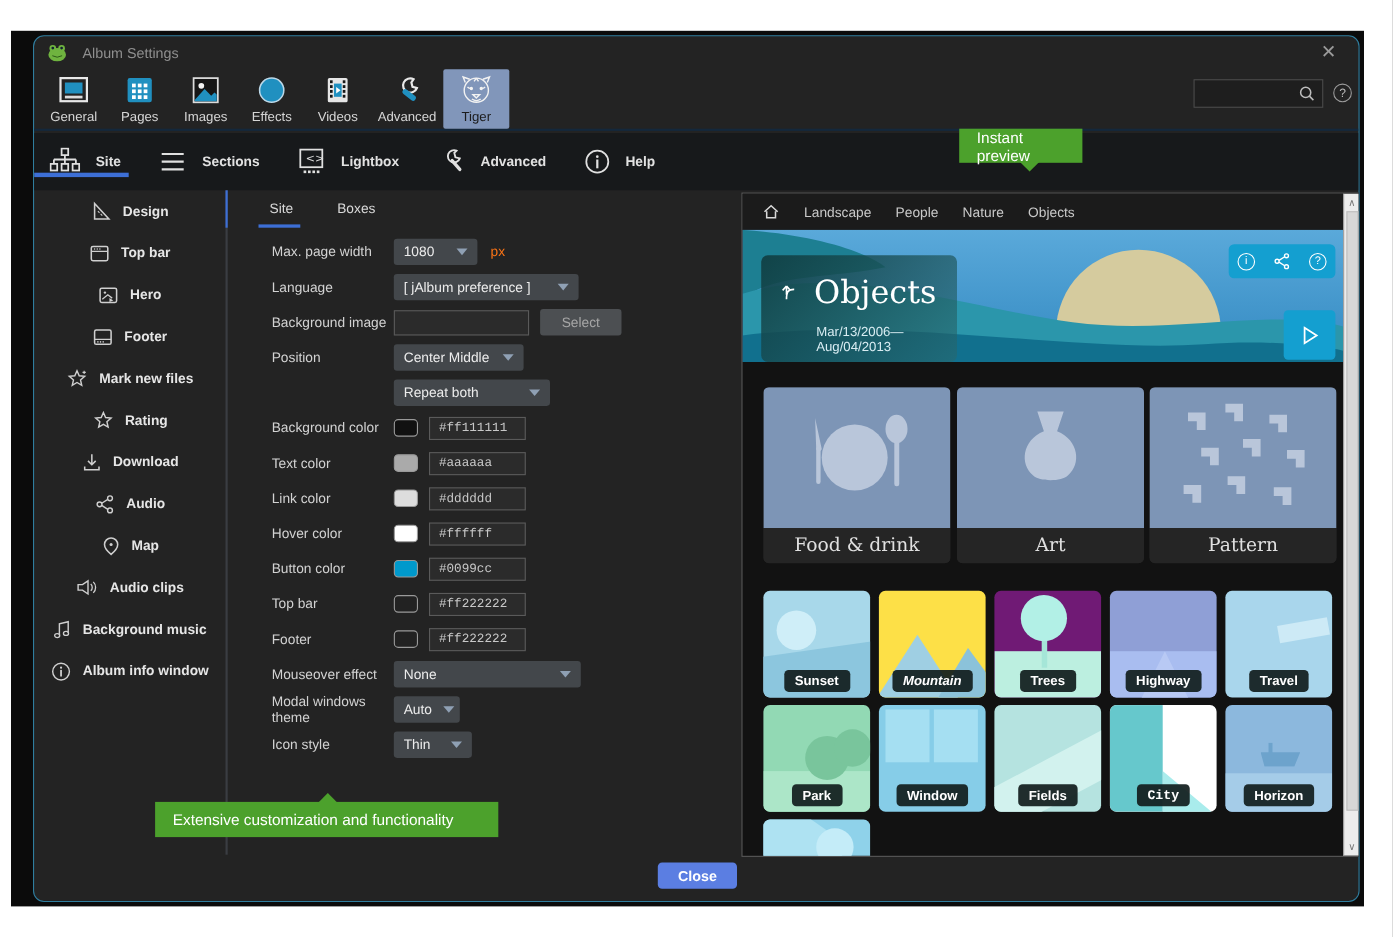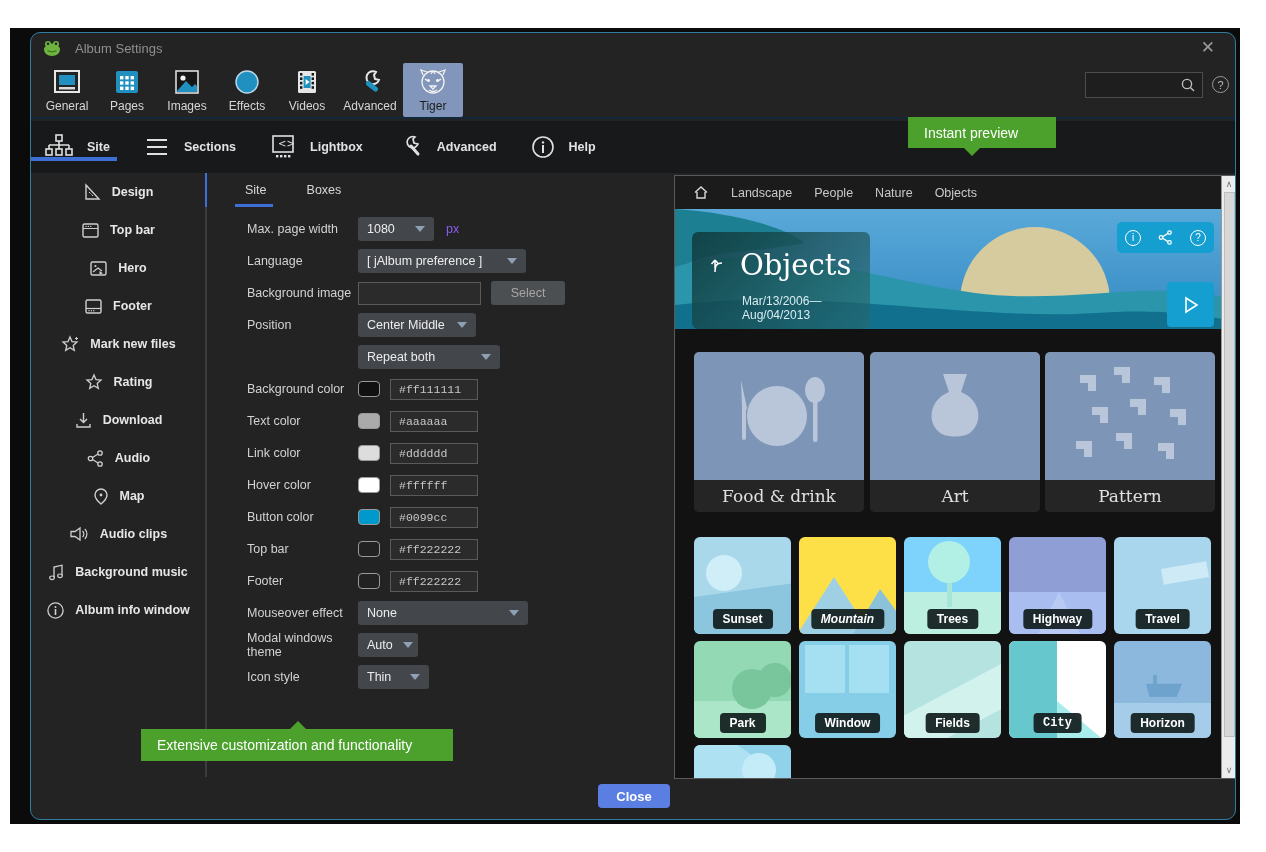"Instant preview" .co-instant { left: 877px -> 841px; width: 148px -> 112px }
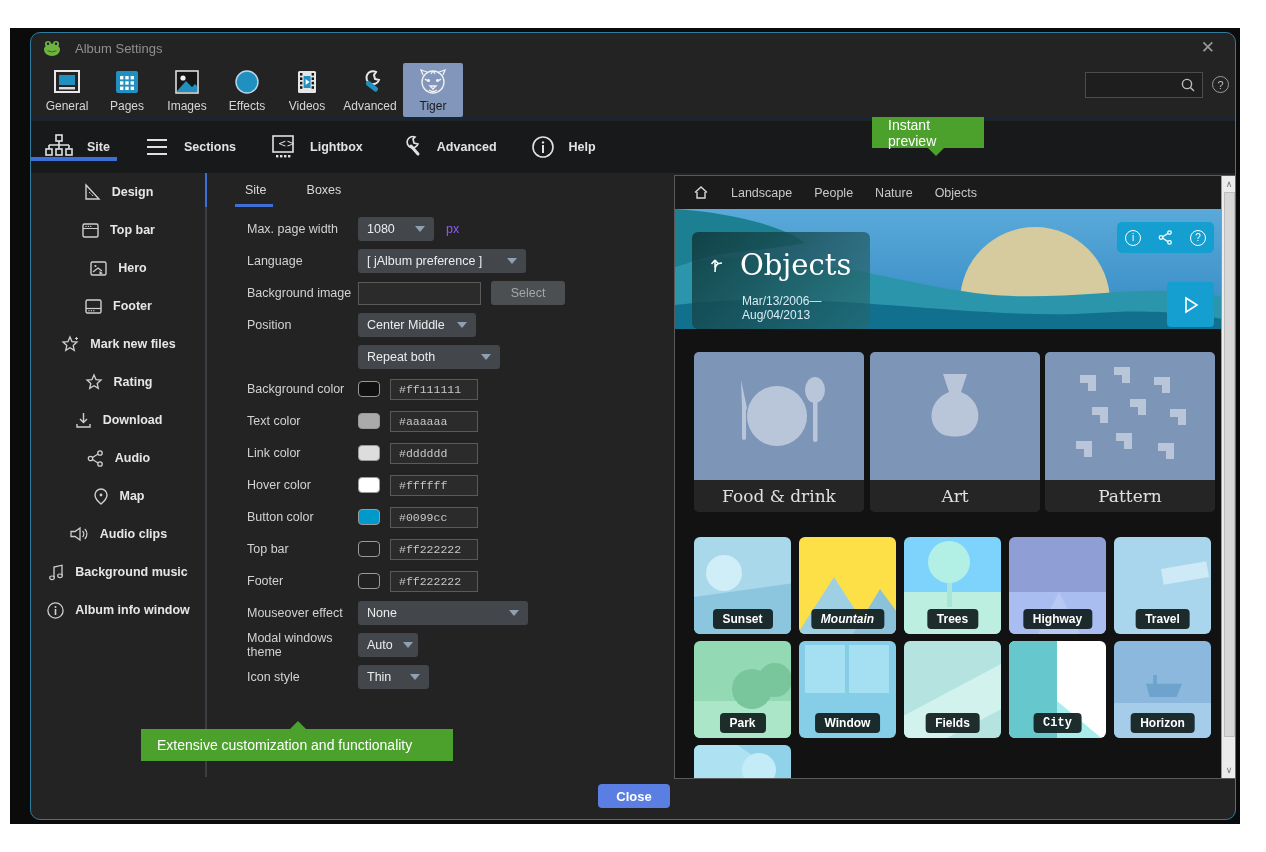"px" .suffix { color: #8b5cf6 -> #f97316 }
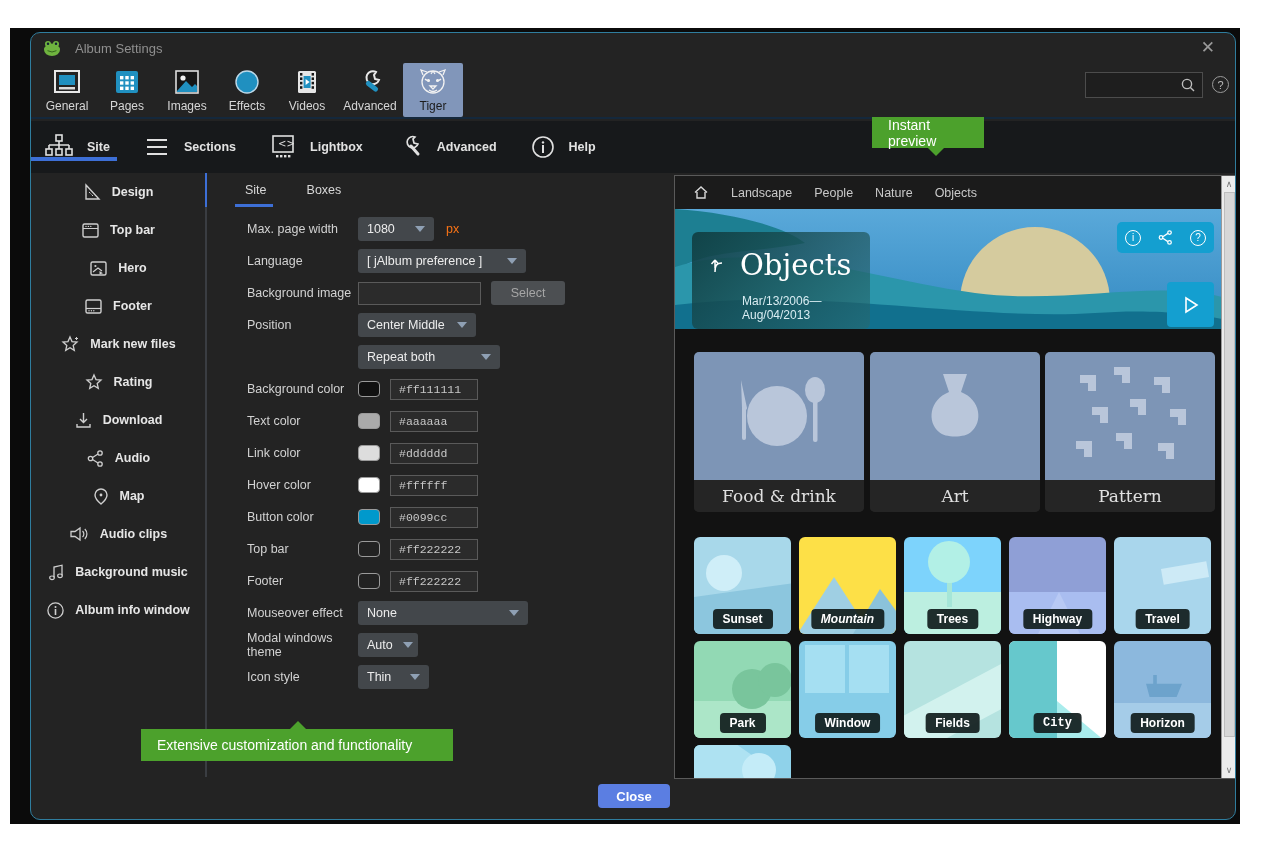"Trees" .t-trees { background: #7dd3fc -> #701a75 }
